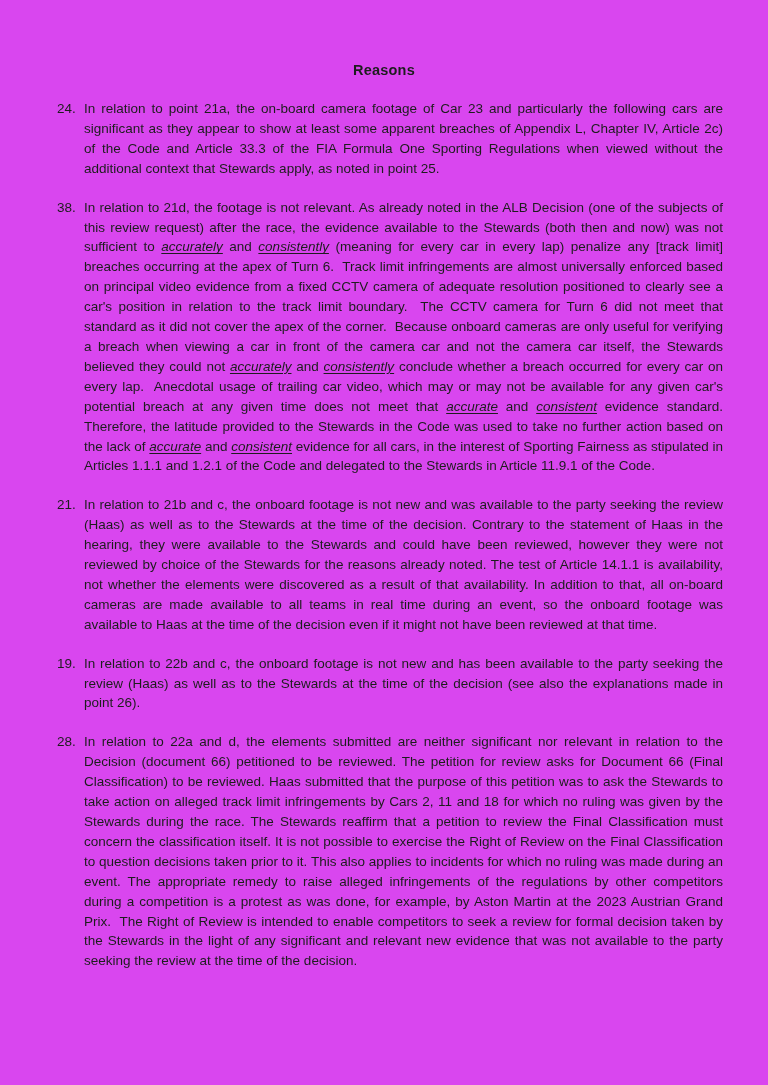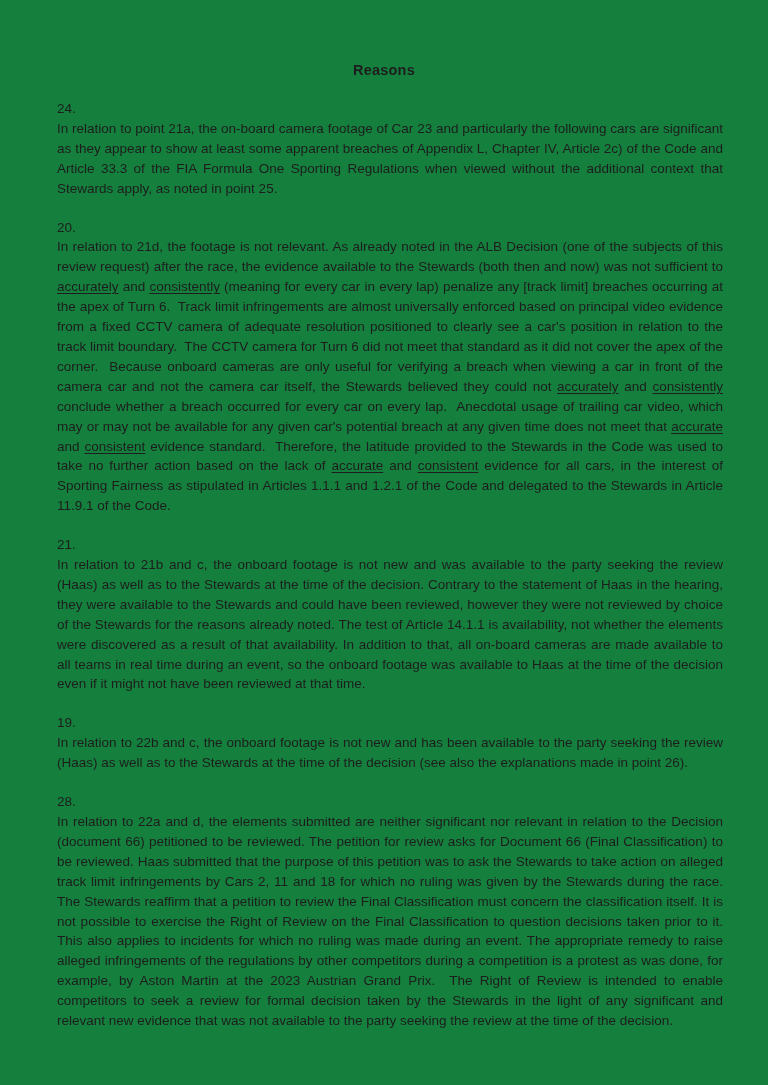"Reasons" .page { background: #15803d -> #d946ef }
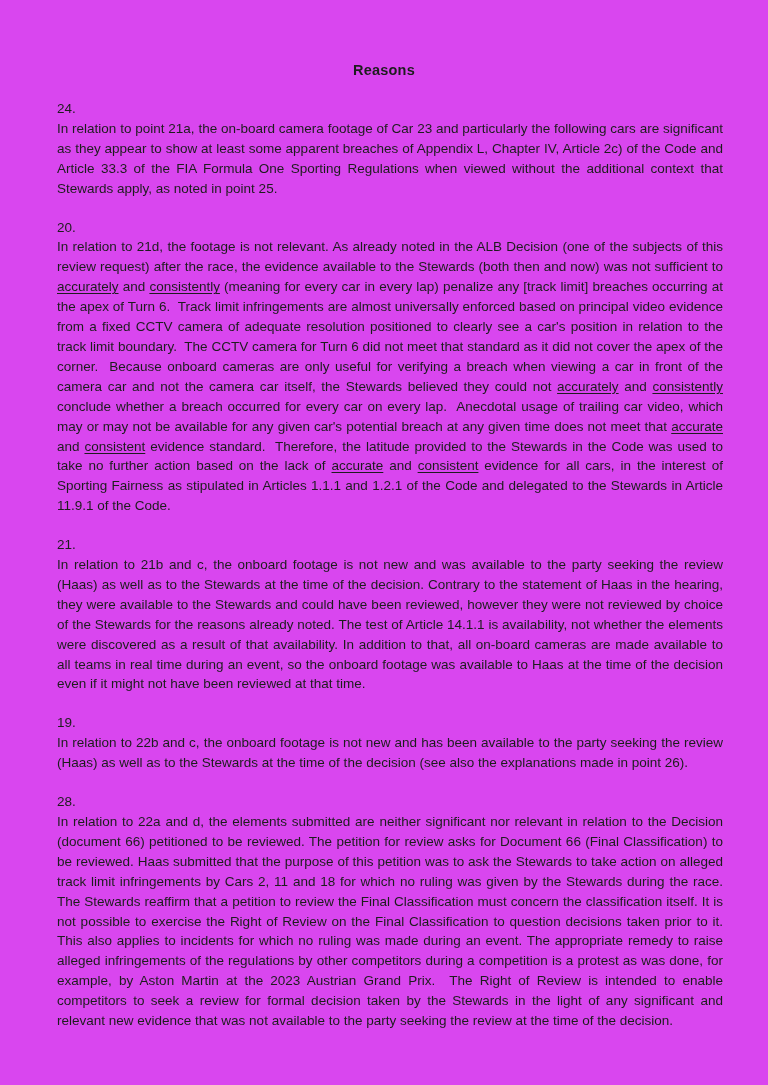"24." .para { flex-direction: column -> none }
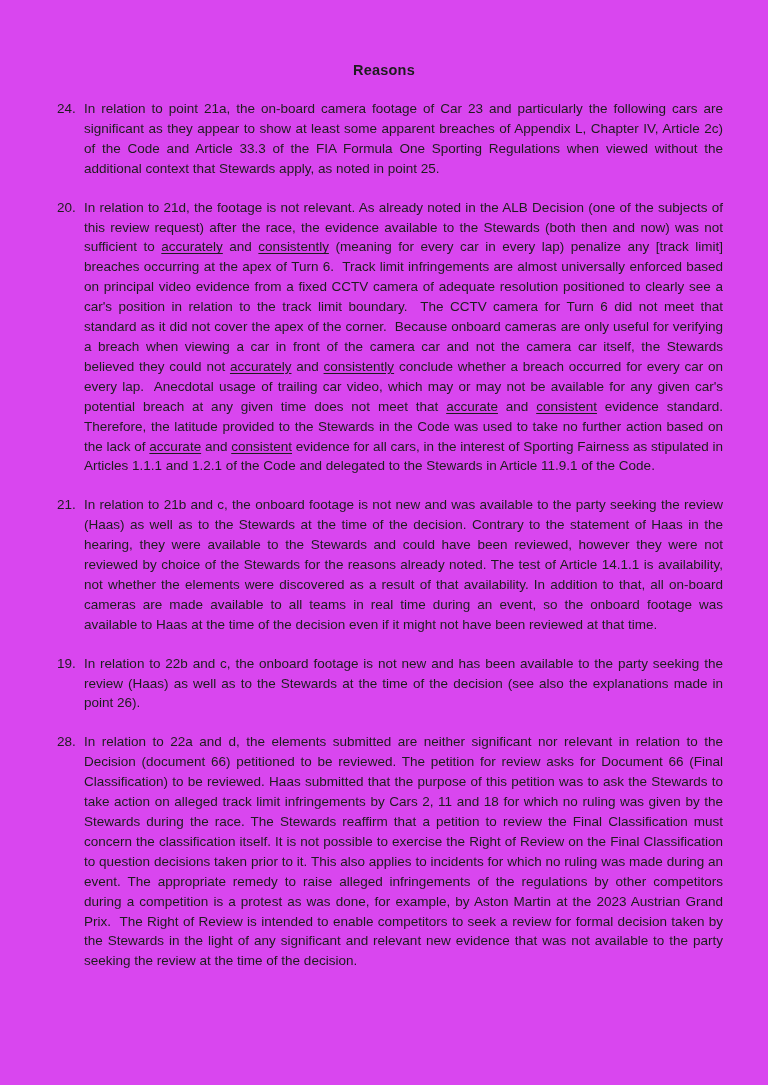"20." span.num { text: 20 -> 38 }
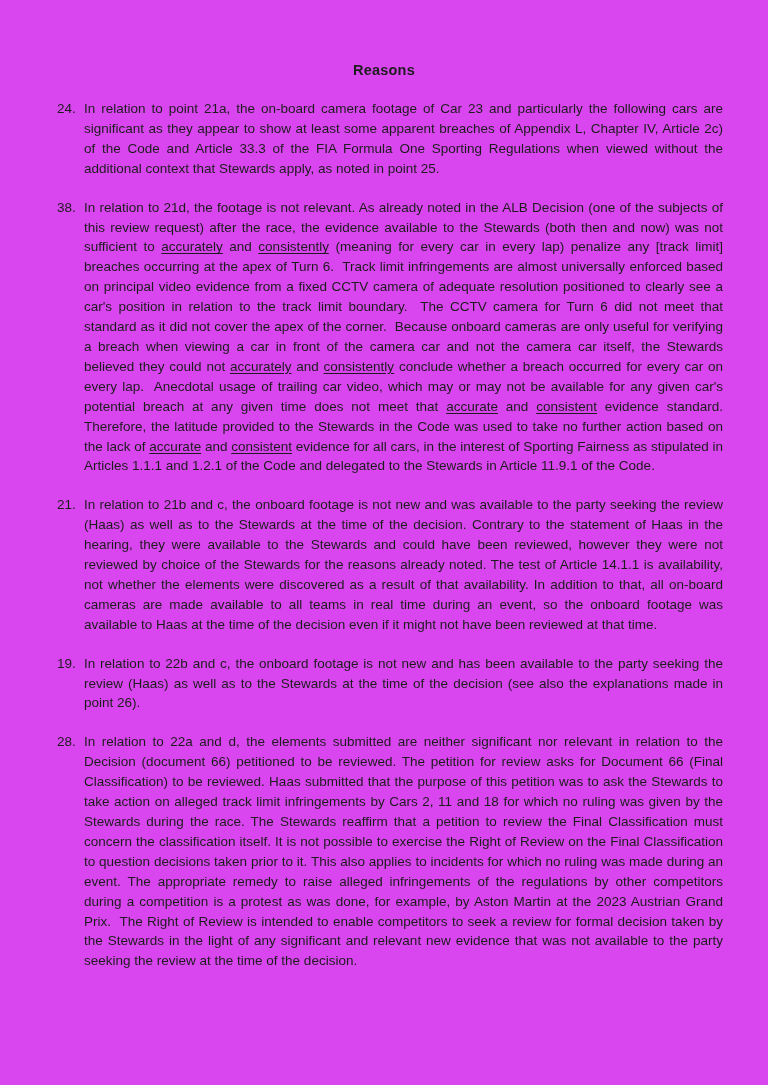"accurately" .u { font-style: none -> italic }
